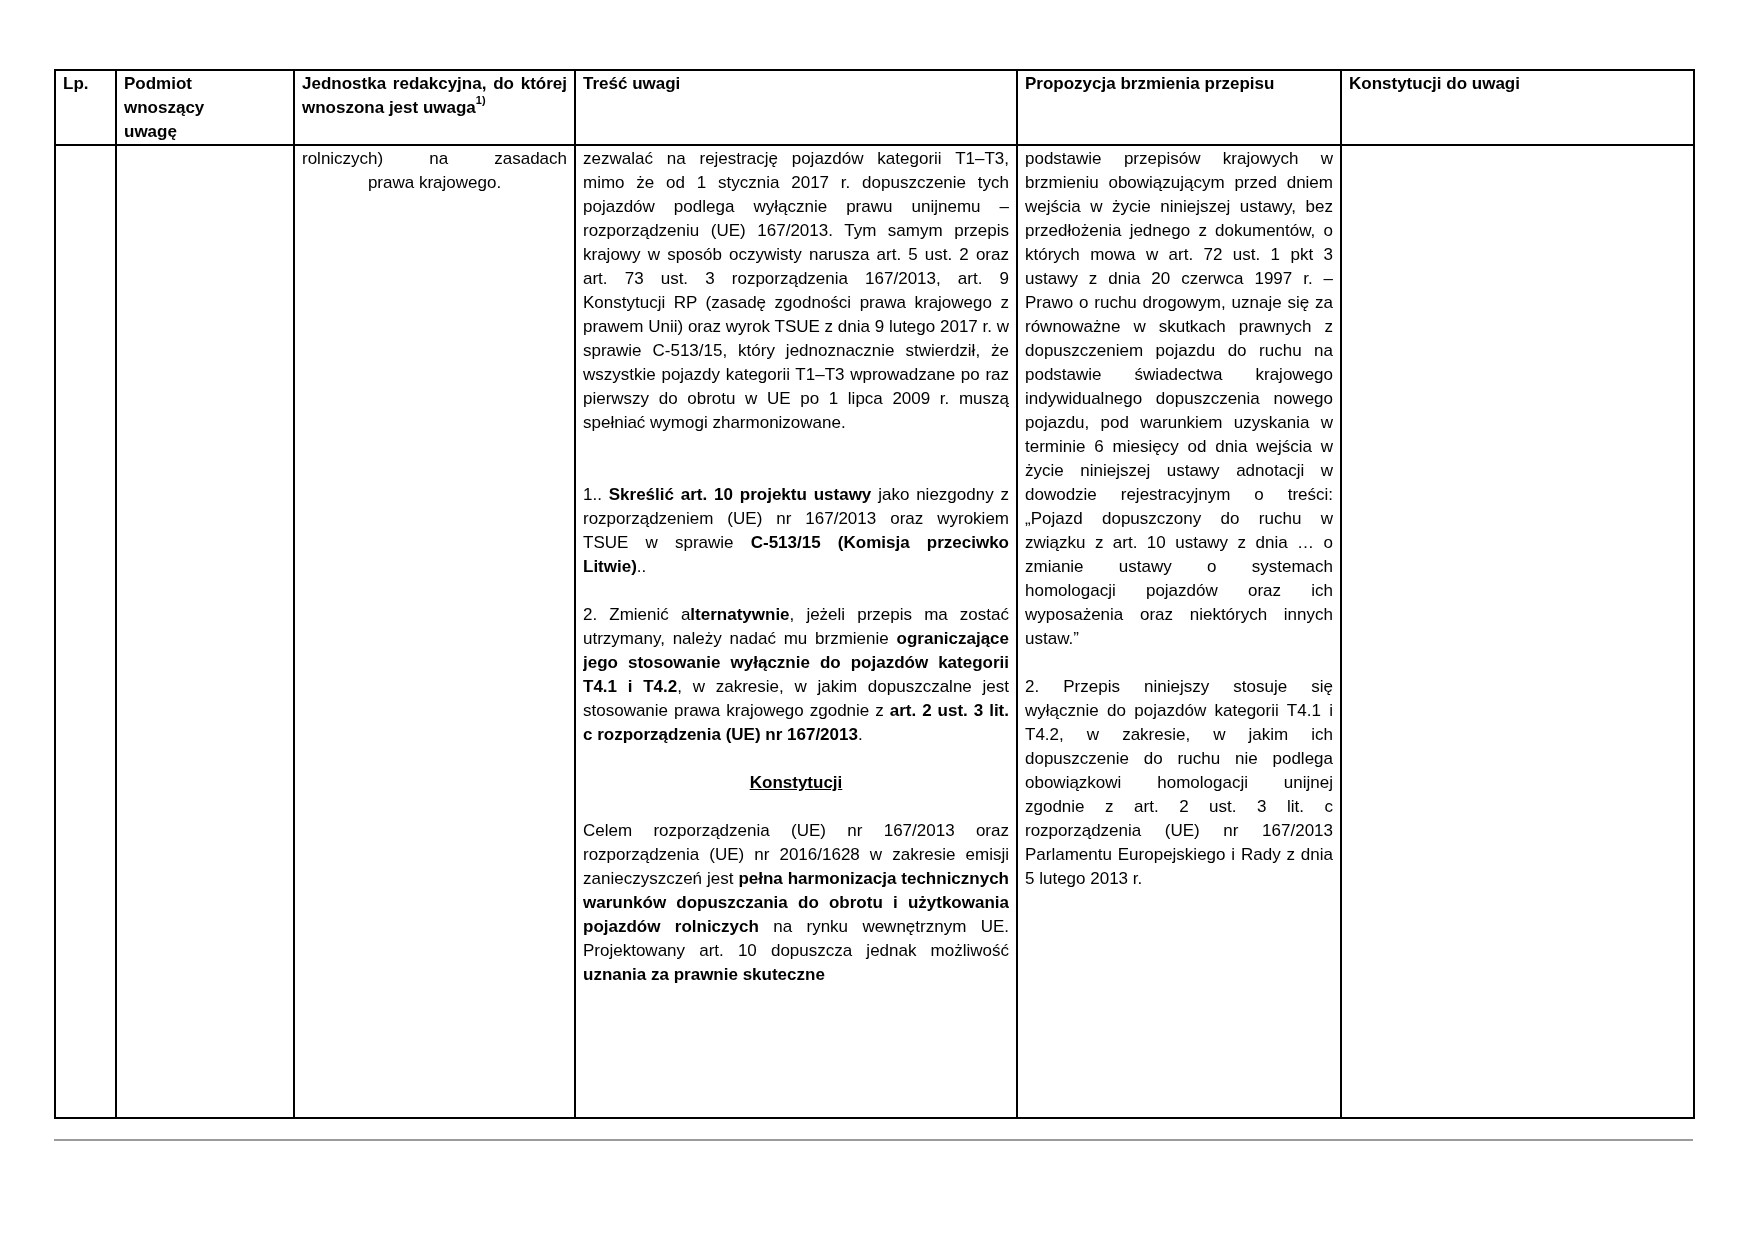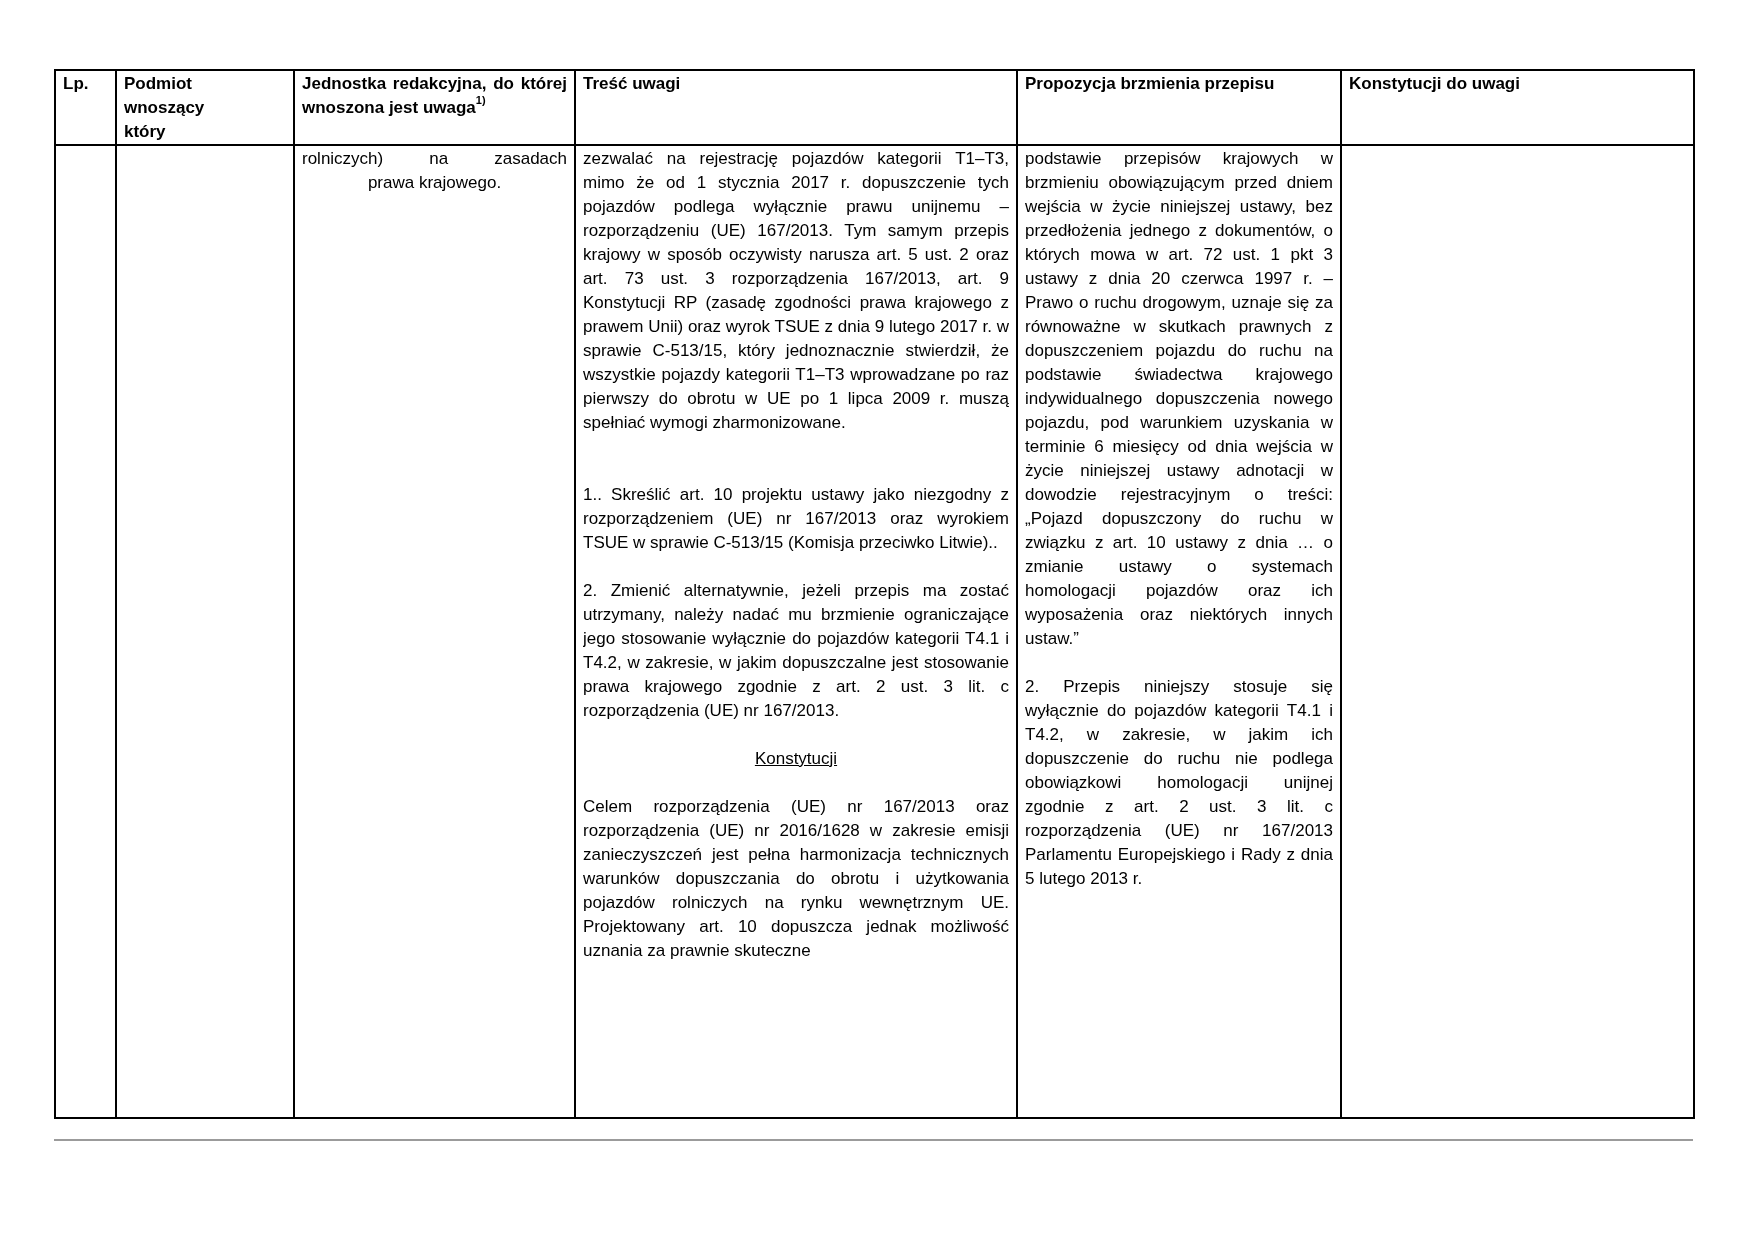"Podmiot wnoszący który" div.hwrap { text: który -> uwagę }
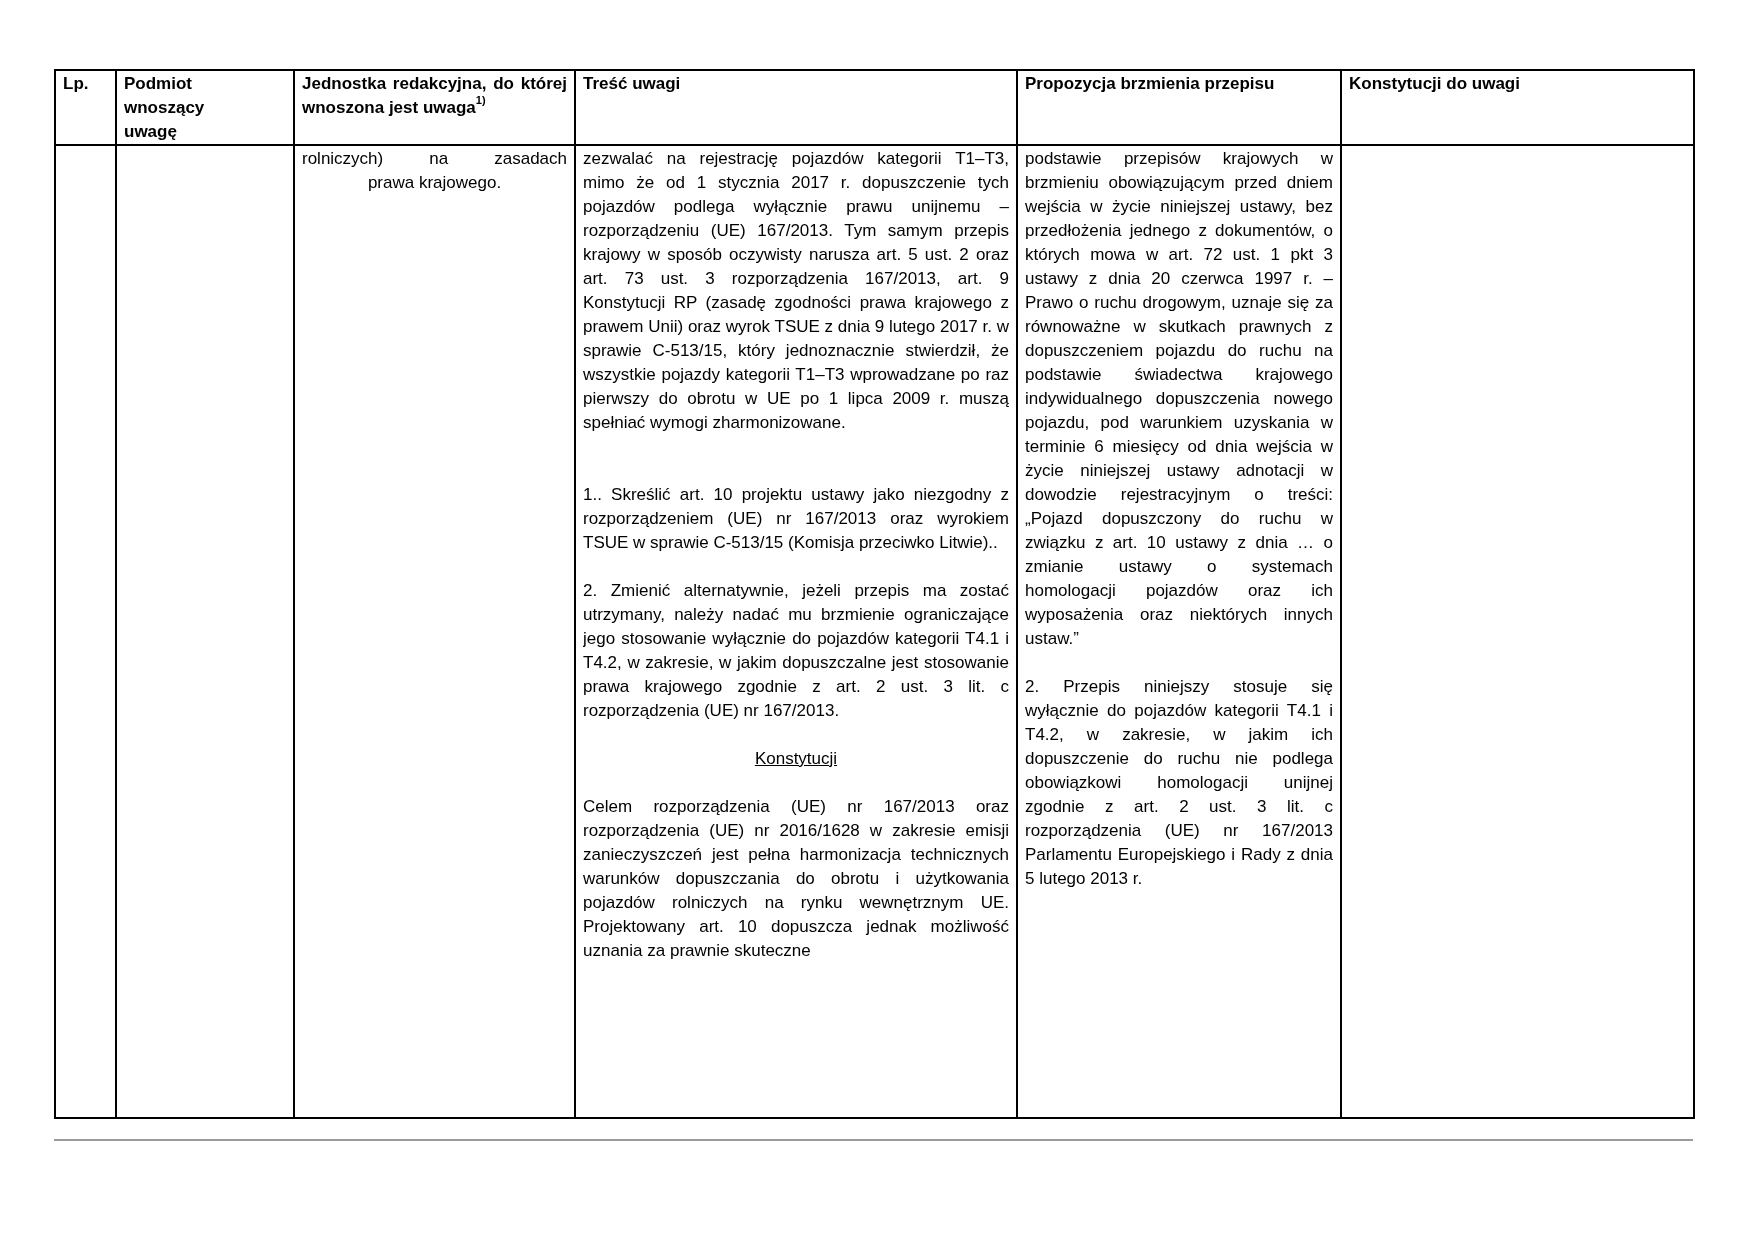"Skreślić art. 10 projektu ustawy" .b { font-weight: normal -> bold }
